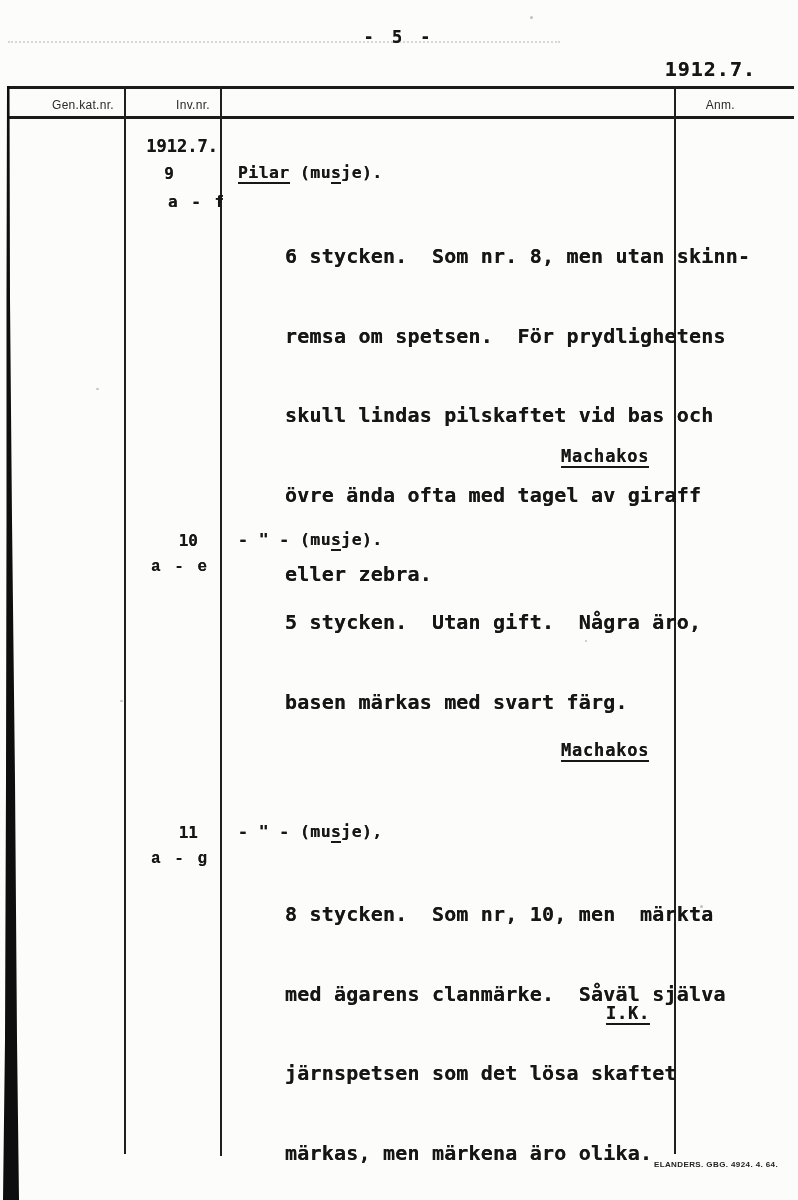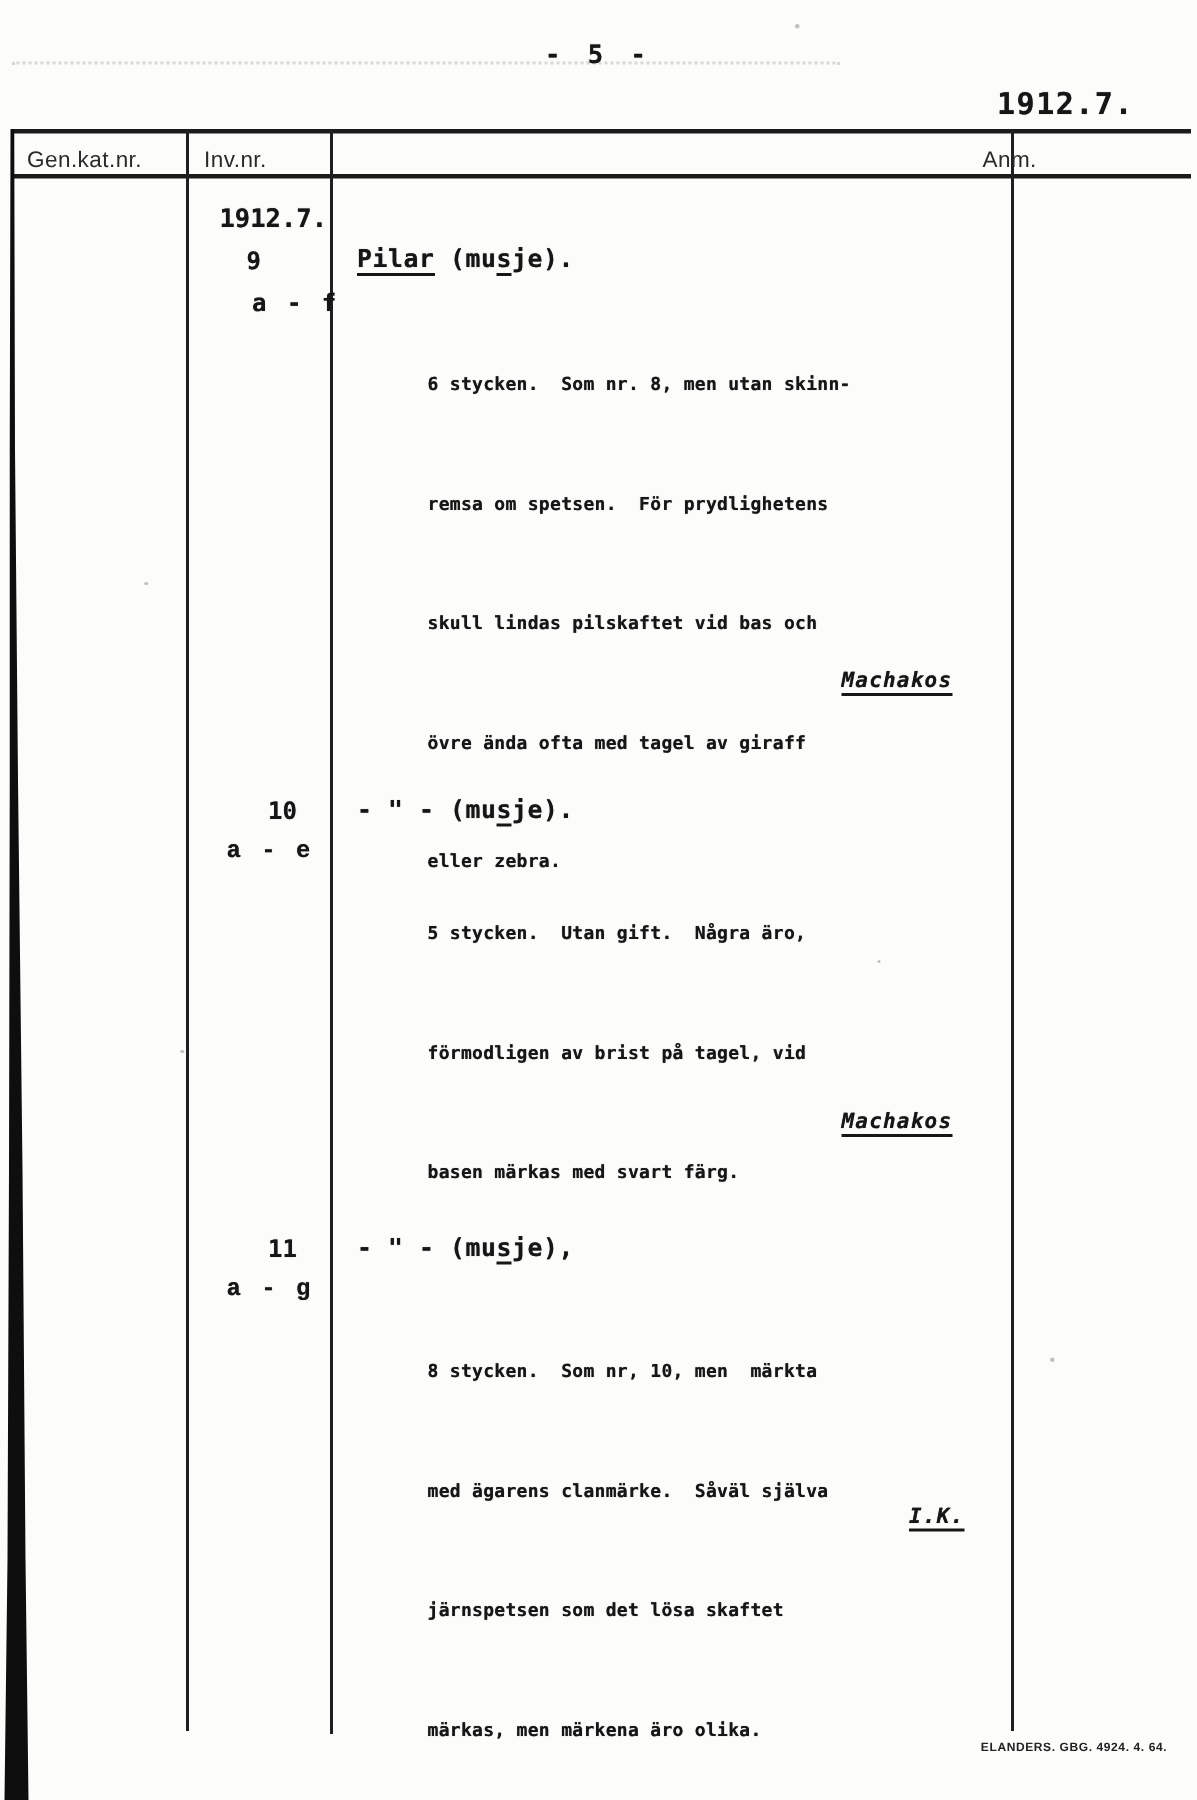"Gen.kat.nr." .colhead { font-size: 15px -> 12px; text-align: left -> right }
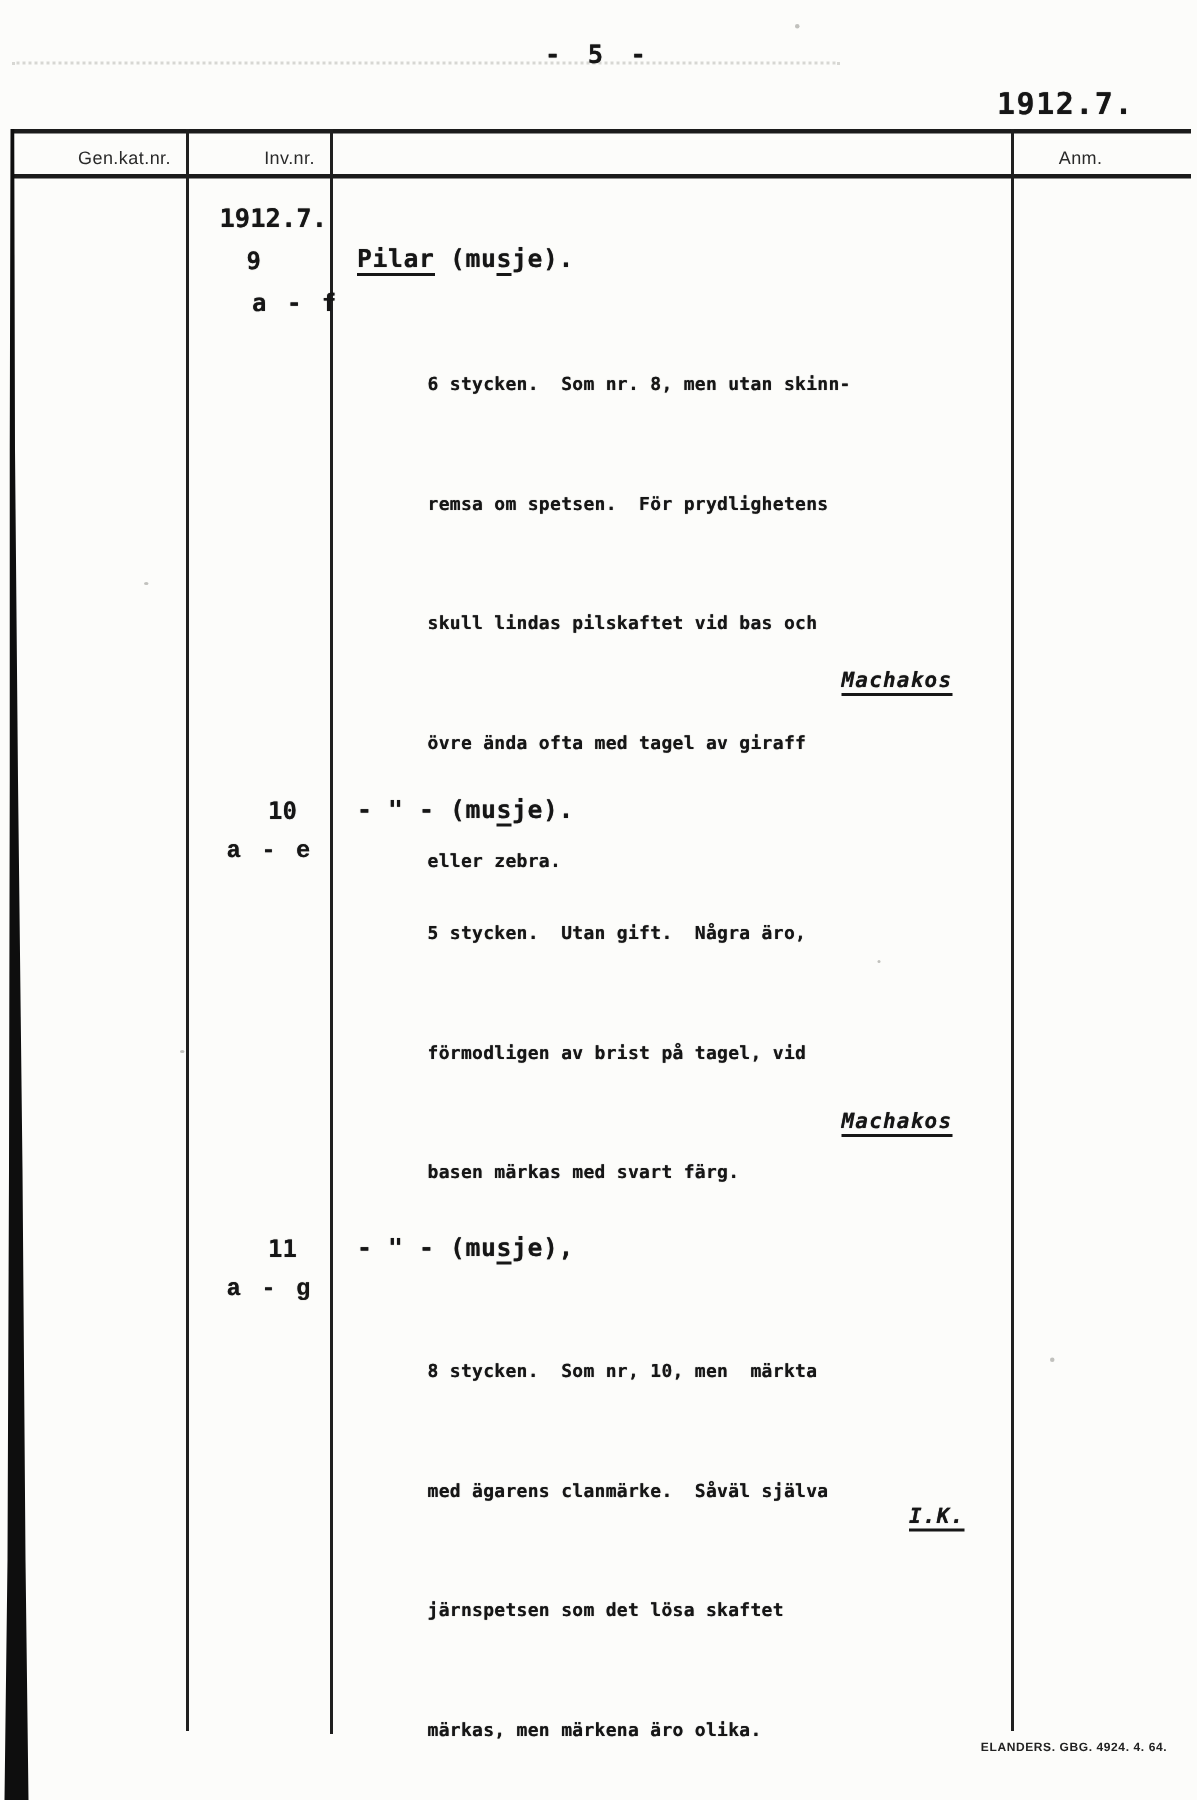"6 stycken. Som nr. 8," .body { font-size: 12px -> 20px }
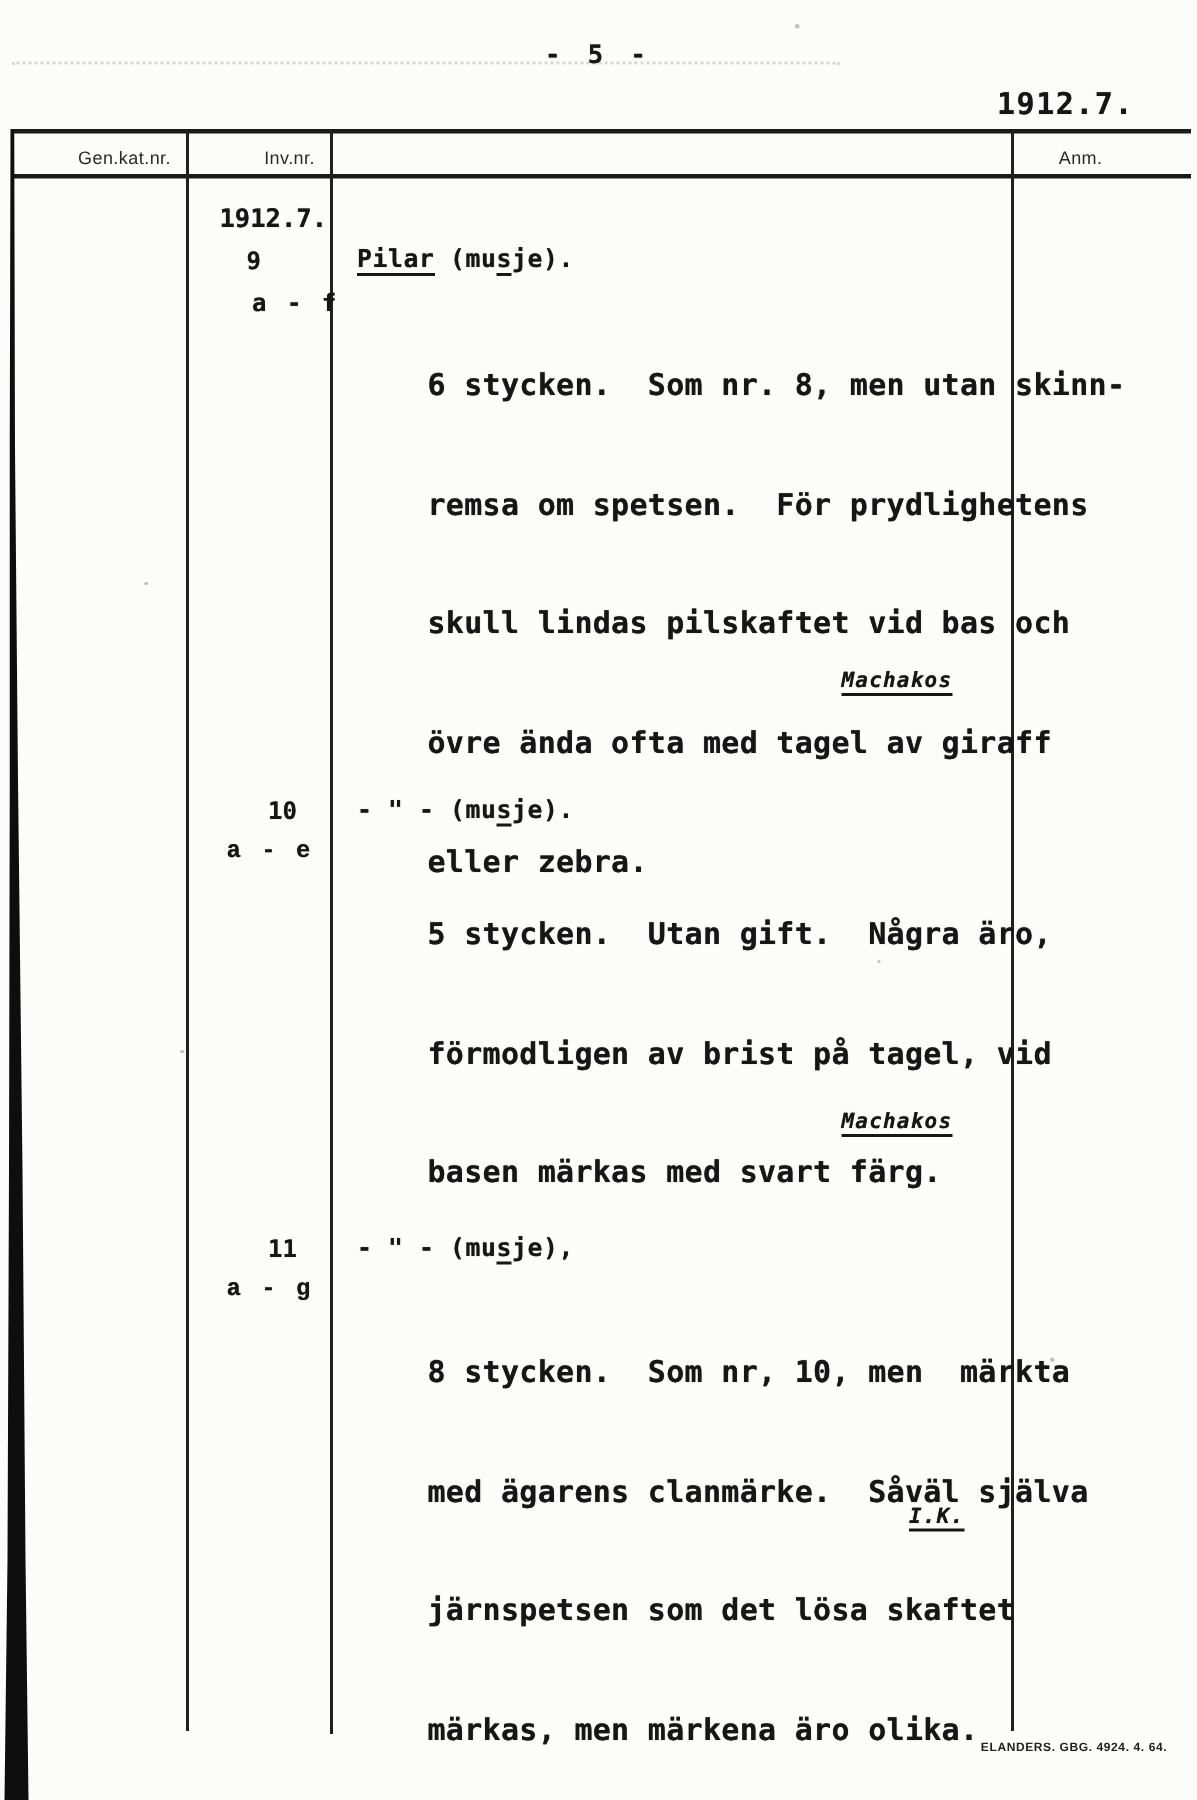"Machakos" .sig { font-size: 14px -> 17px; font-style: italic -> none }
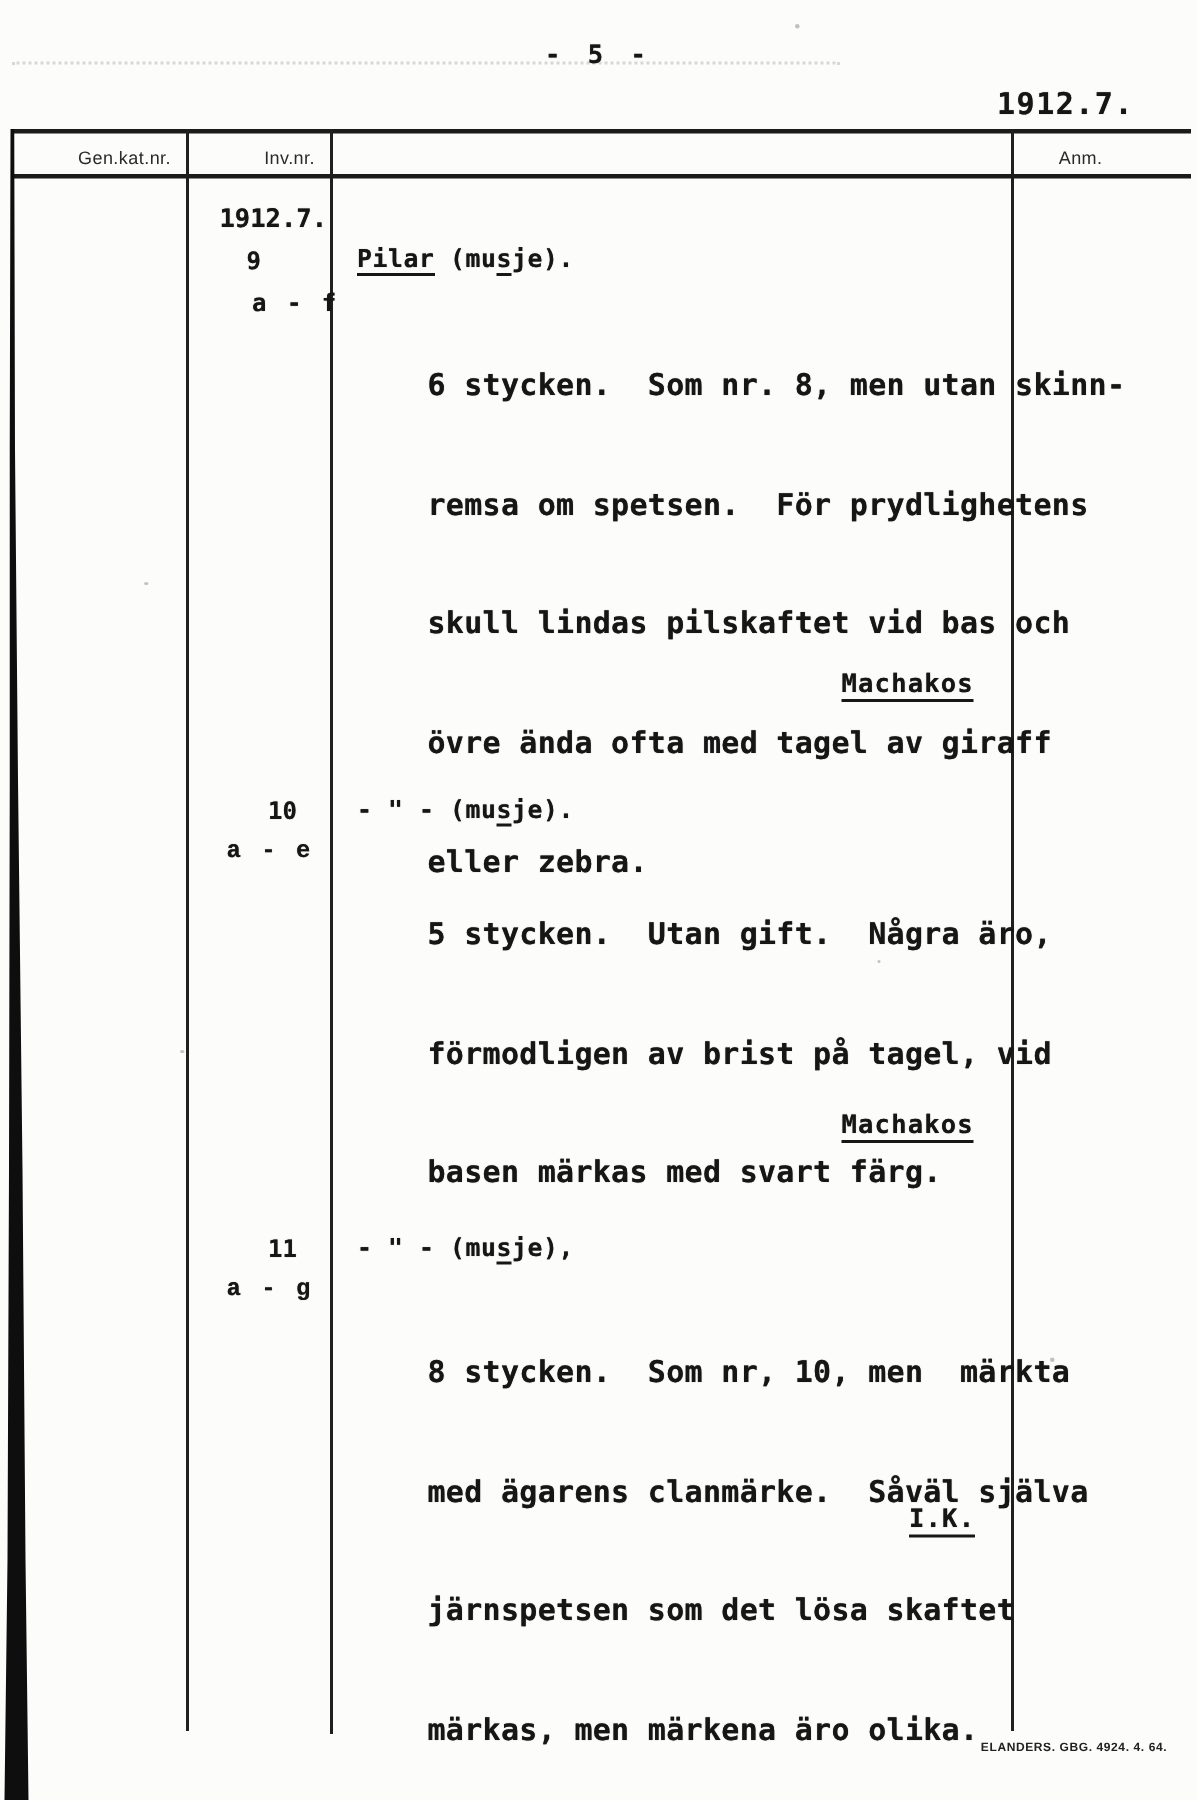"förmodligen av brist på tagel," div { html: <div>förmodligen av brist på tagel, vid</div> -> none }
